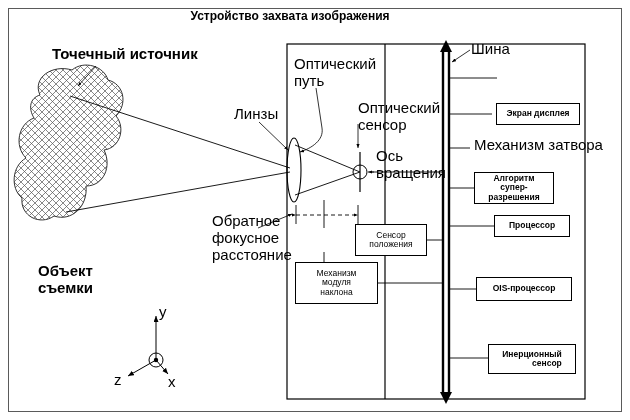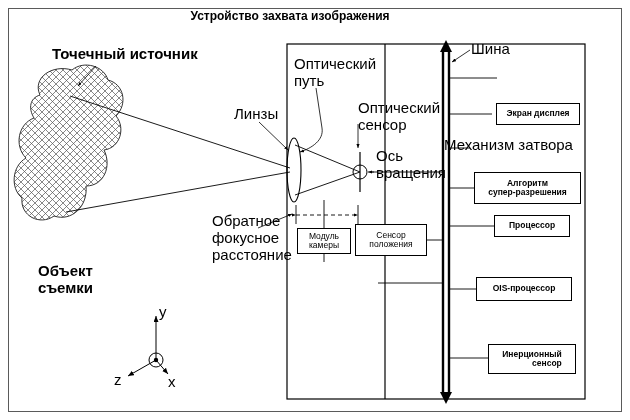"Механизм затвора" div.lbl { left: 444px -> 474px }
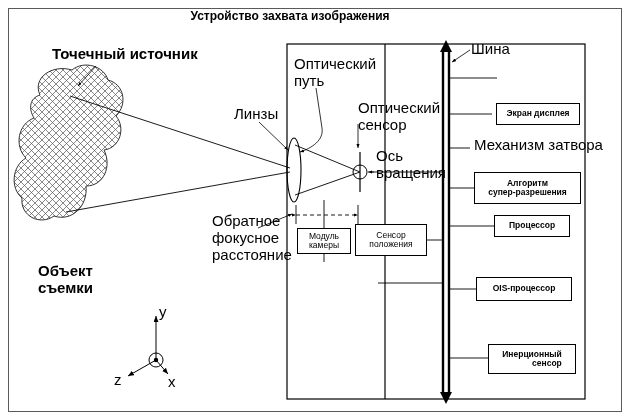"Алгоритм" div.box { width: 107px -> 80px }
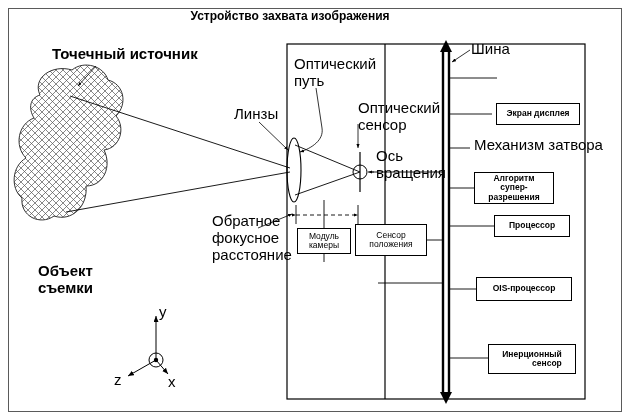"Модуль" div.box { html: <div>Модуль камеры</div> -> none }
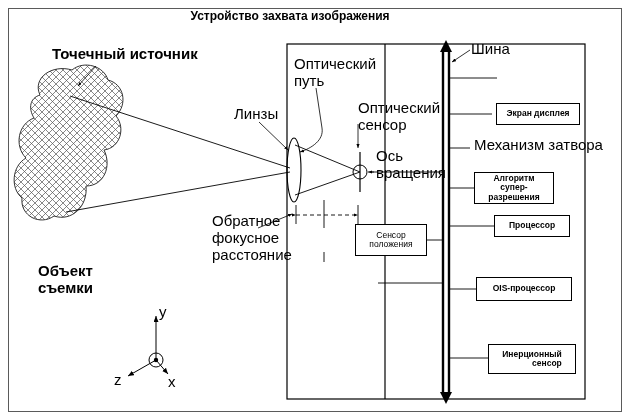"Механизм" div.box { html: none -> <div>Механизм модуля наклона</div> }
